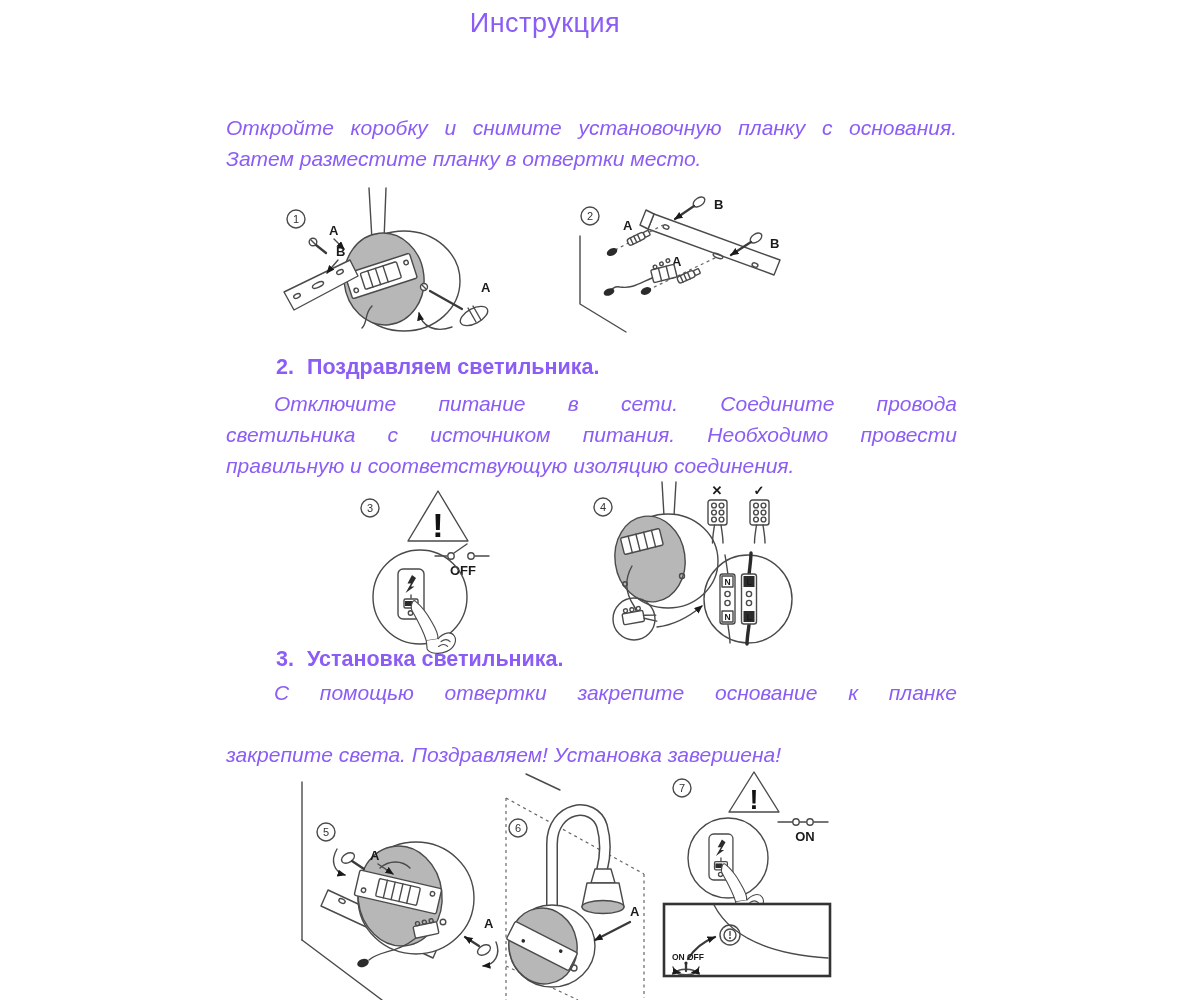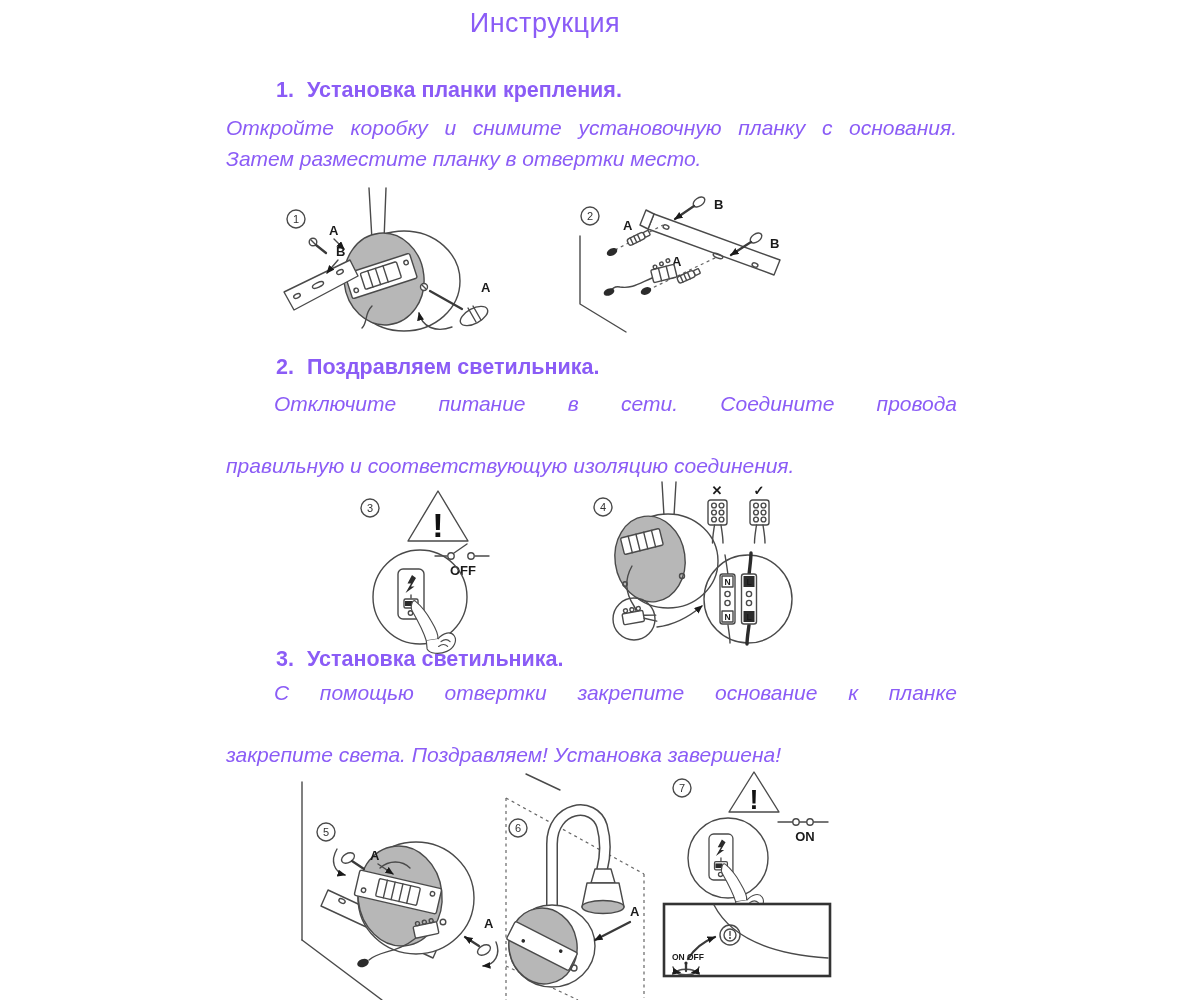"1. Установка планки крепления." div.heading { html: <div> <span>1.</span><span>Установка планки крепления.</span> </div> -> none }
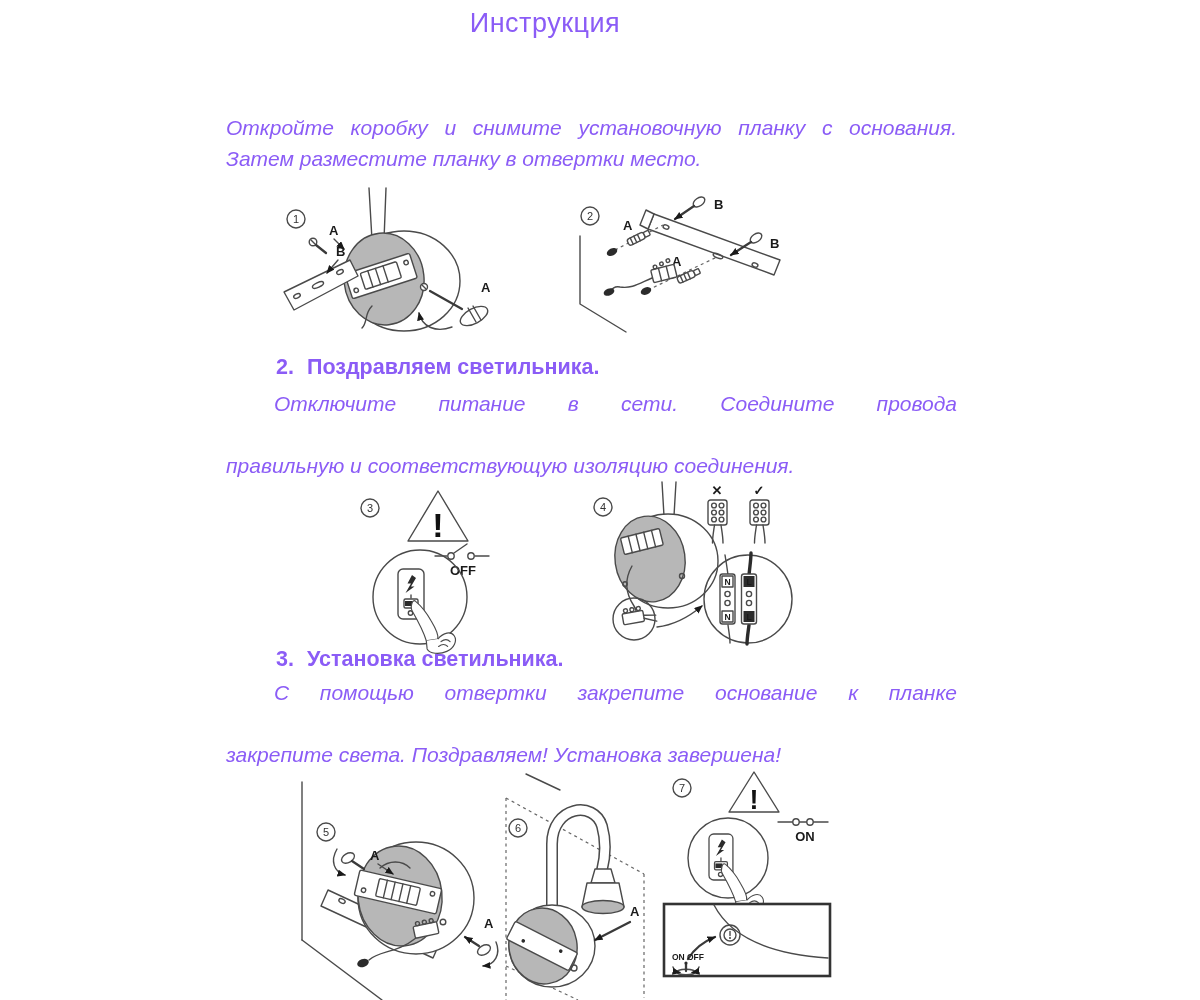"светильника с источником питания." div.bline { html: none -> <div>светильника с источником питания. Необходимо провести</div> }
